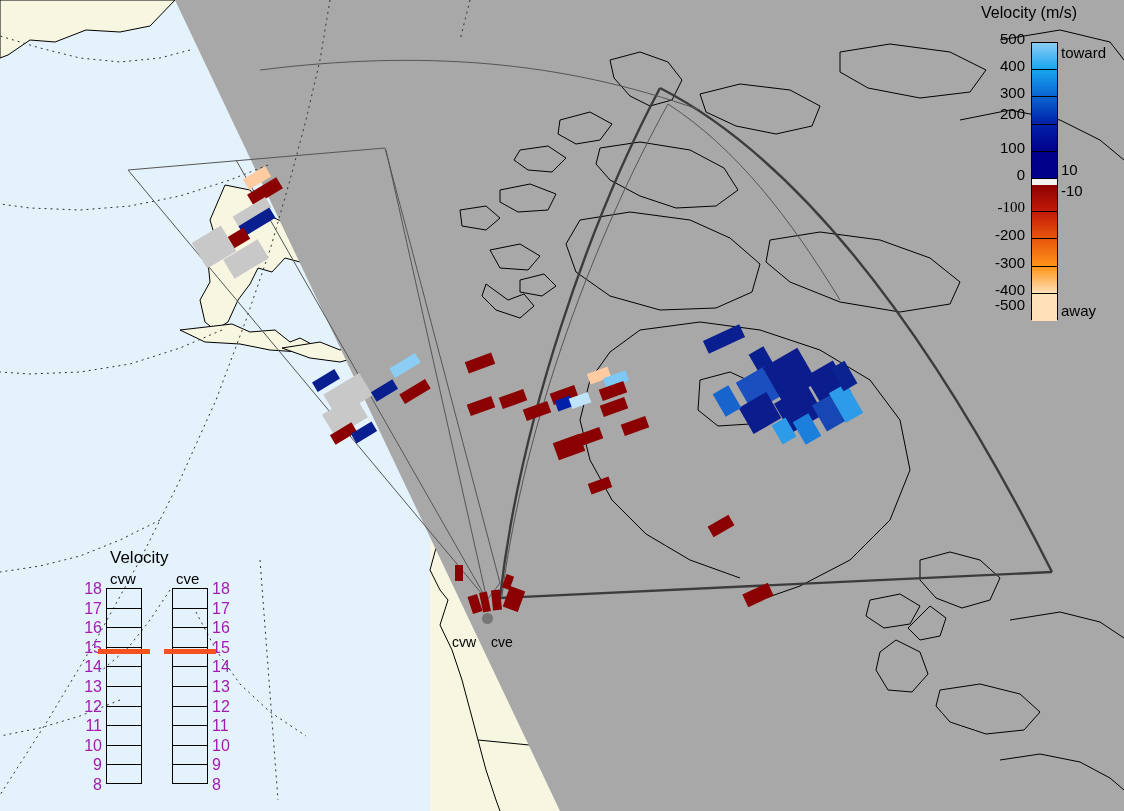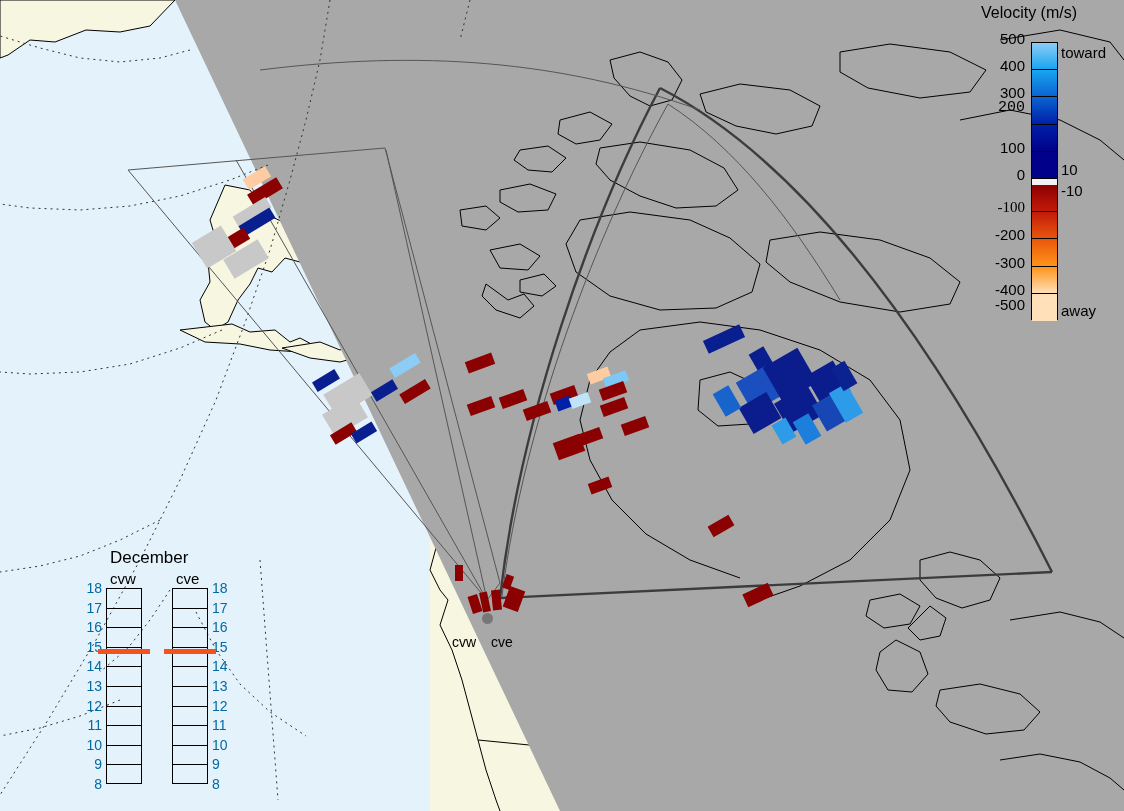"200" div.cb-tick { font-family: Liberation Mono, monospace -> none; top: 69px -> 75px }
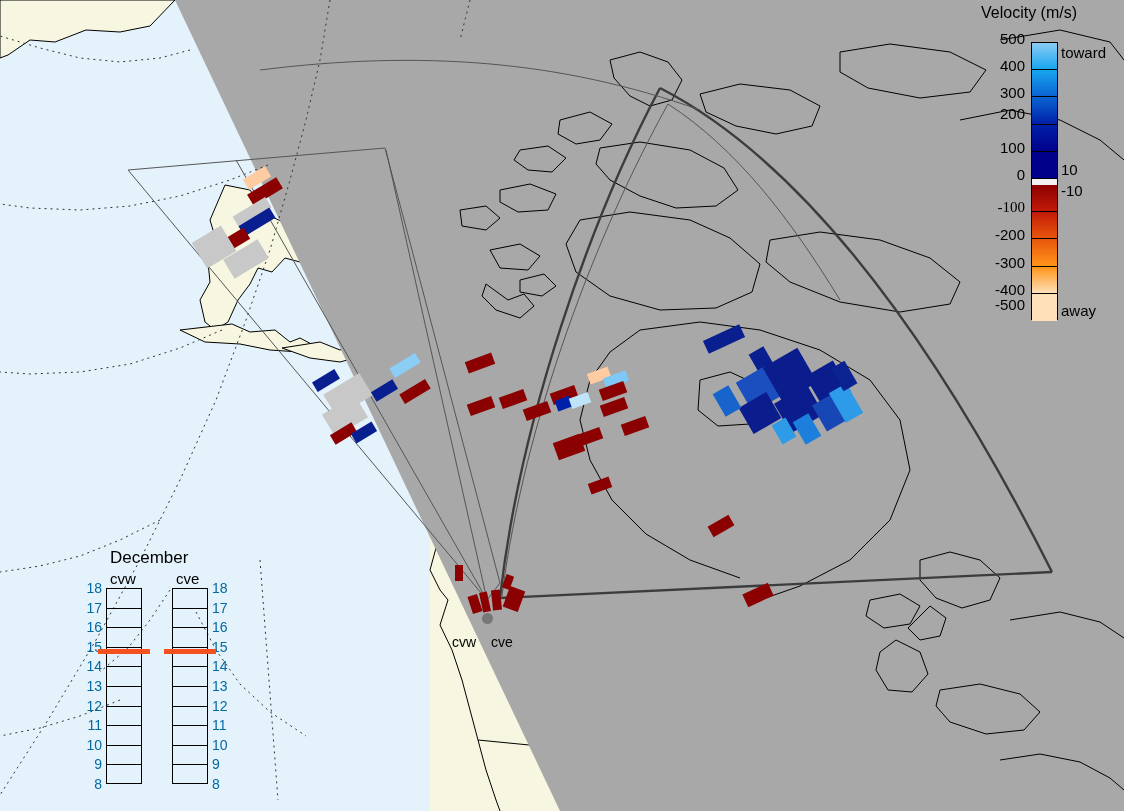"December" div { text: December -> Velocity }
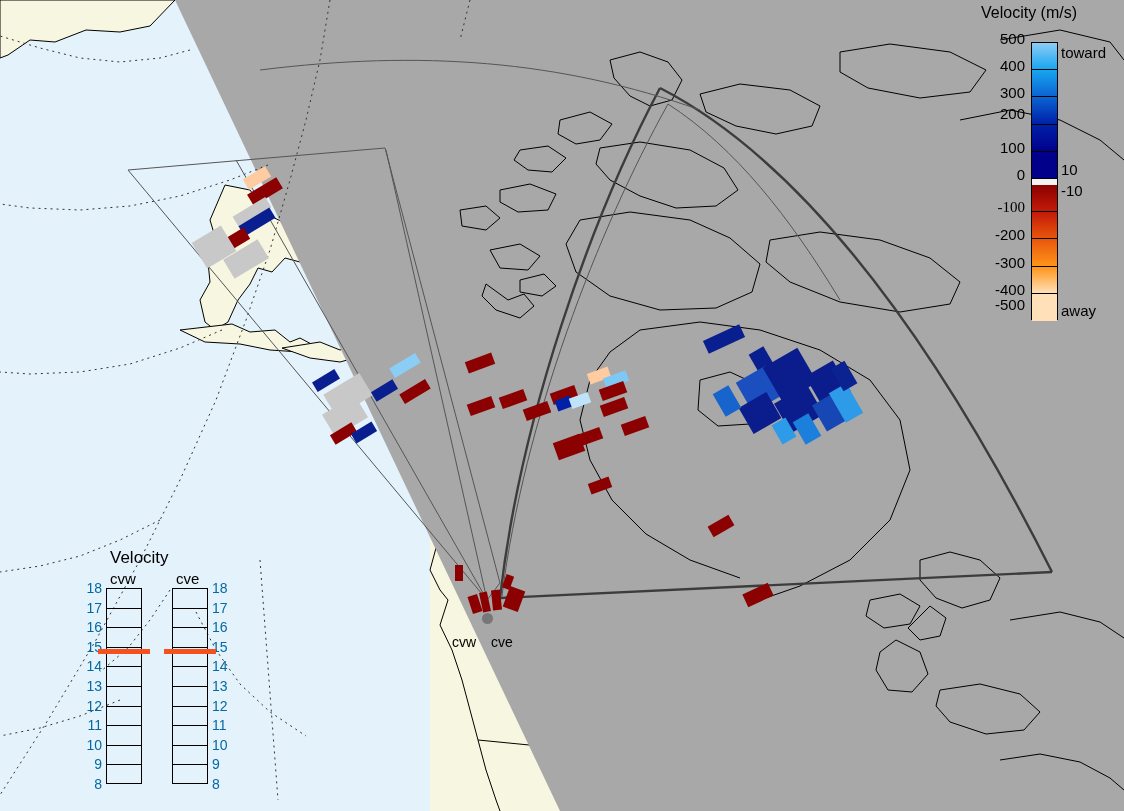"18" .freq-scale { color: #0369a1 -> #a21caf; font-size: 14px -> 16px }
